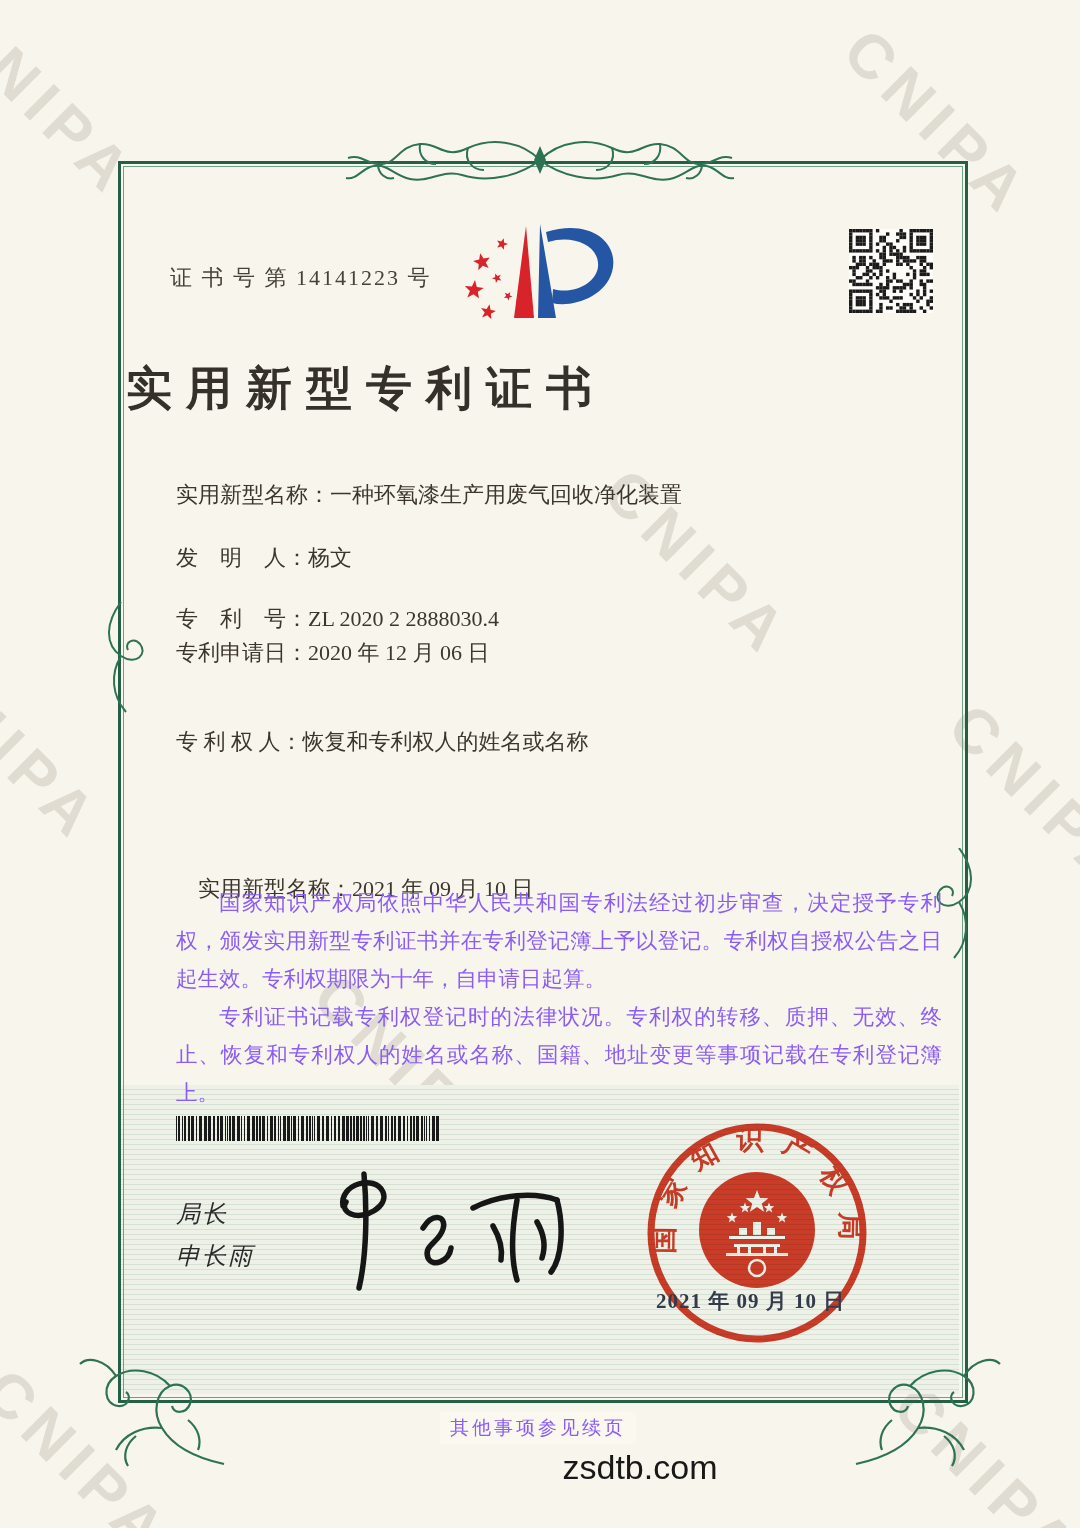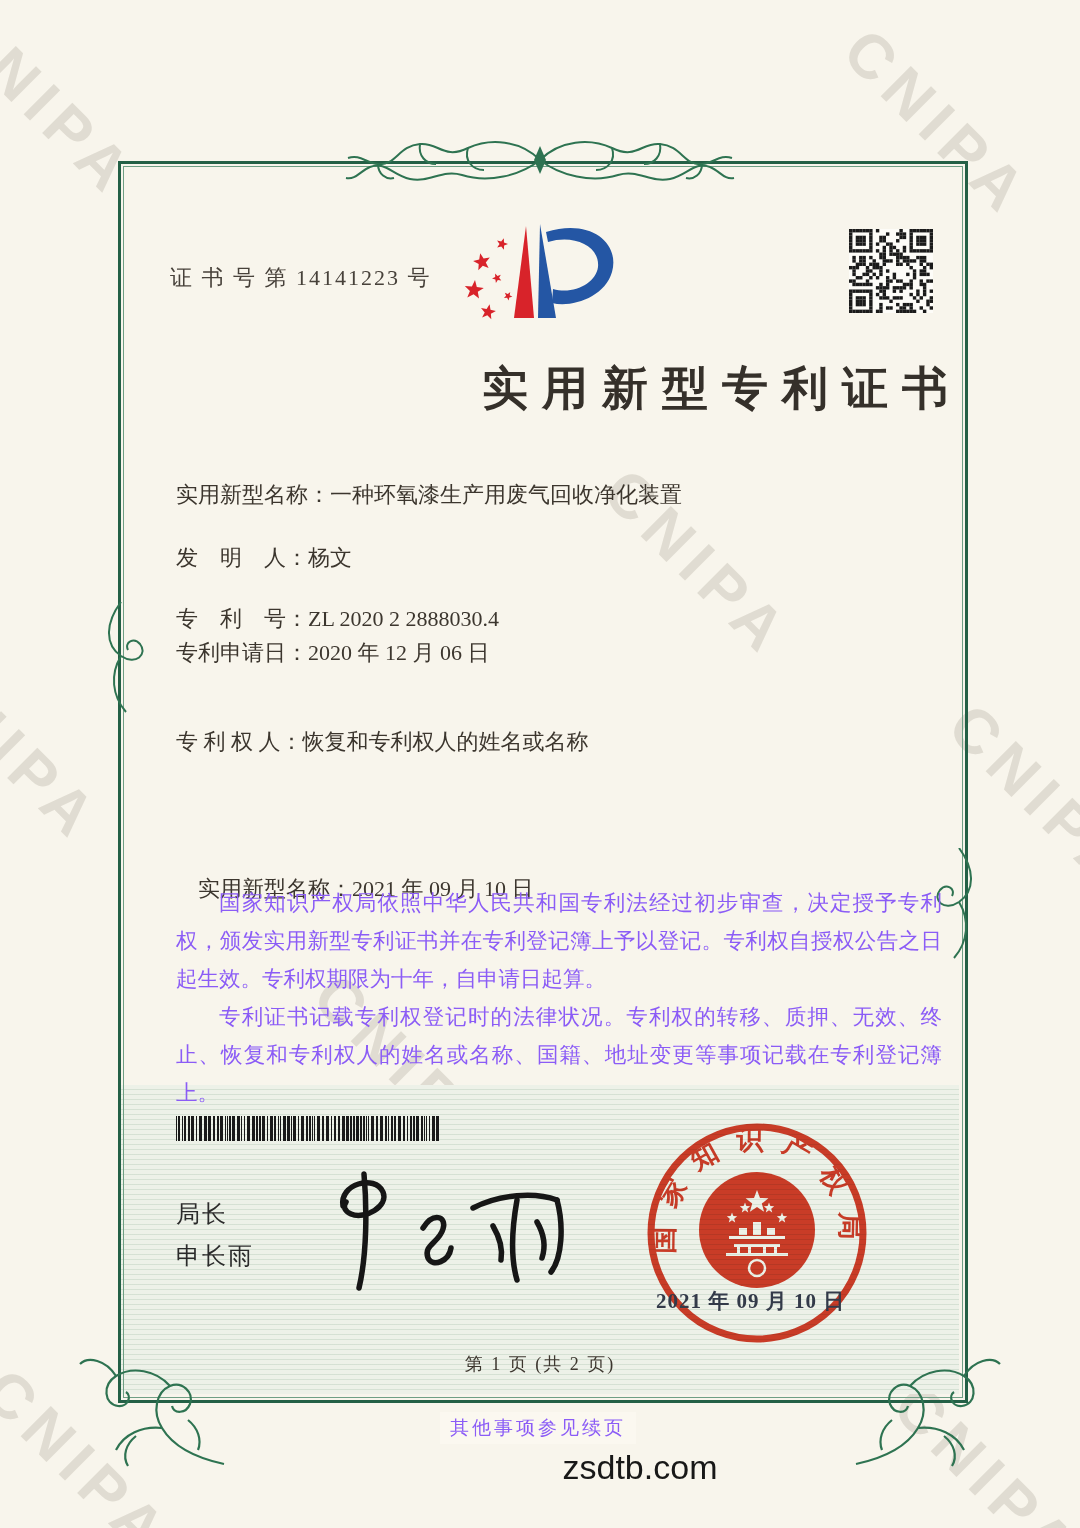"实用新型专利证书" .title { padding-left: none -> 8px; text-align: right -> left }
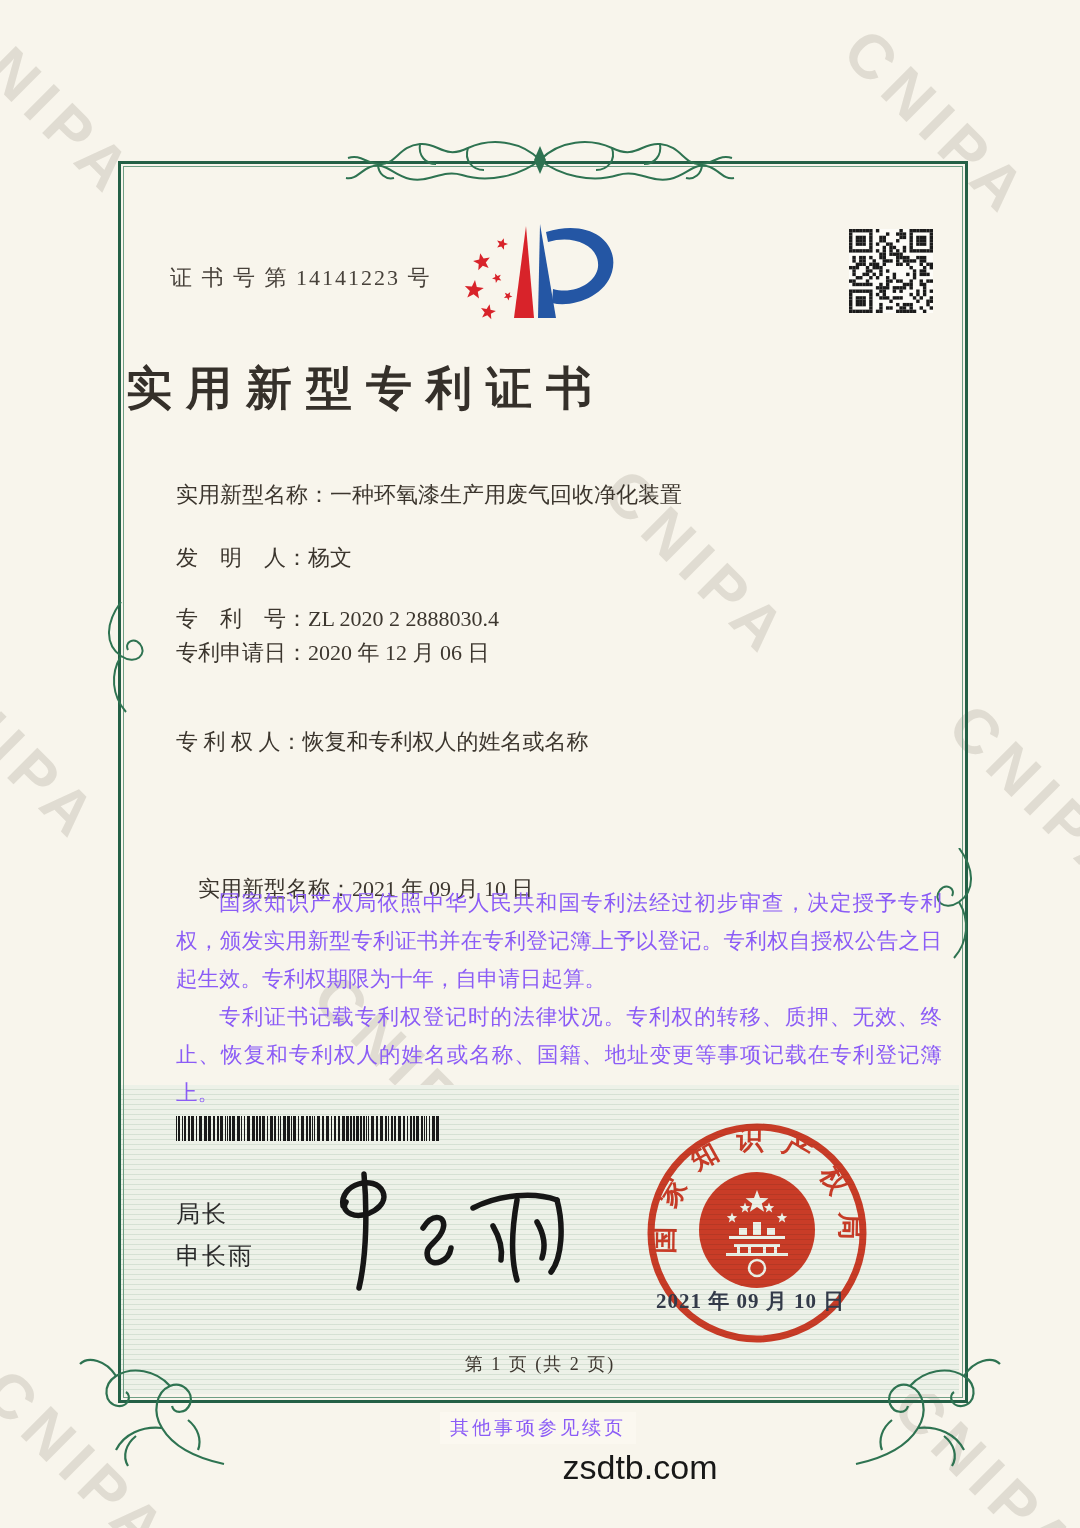"局长" .director { font-style: none -> italic }
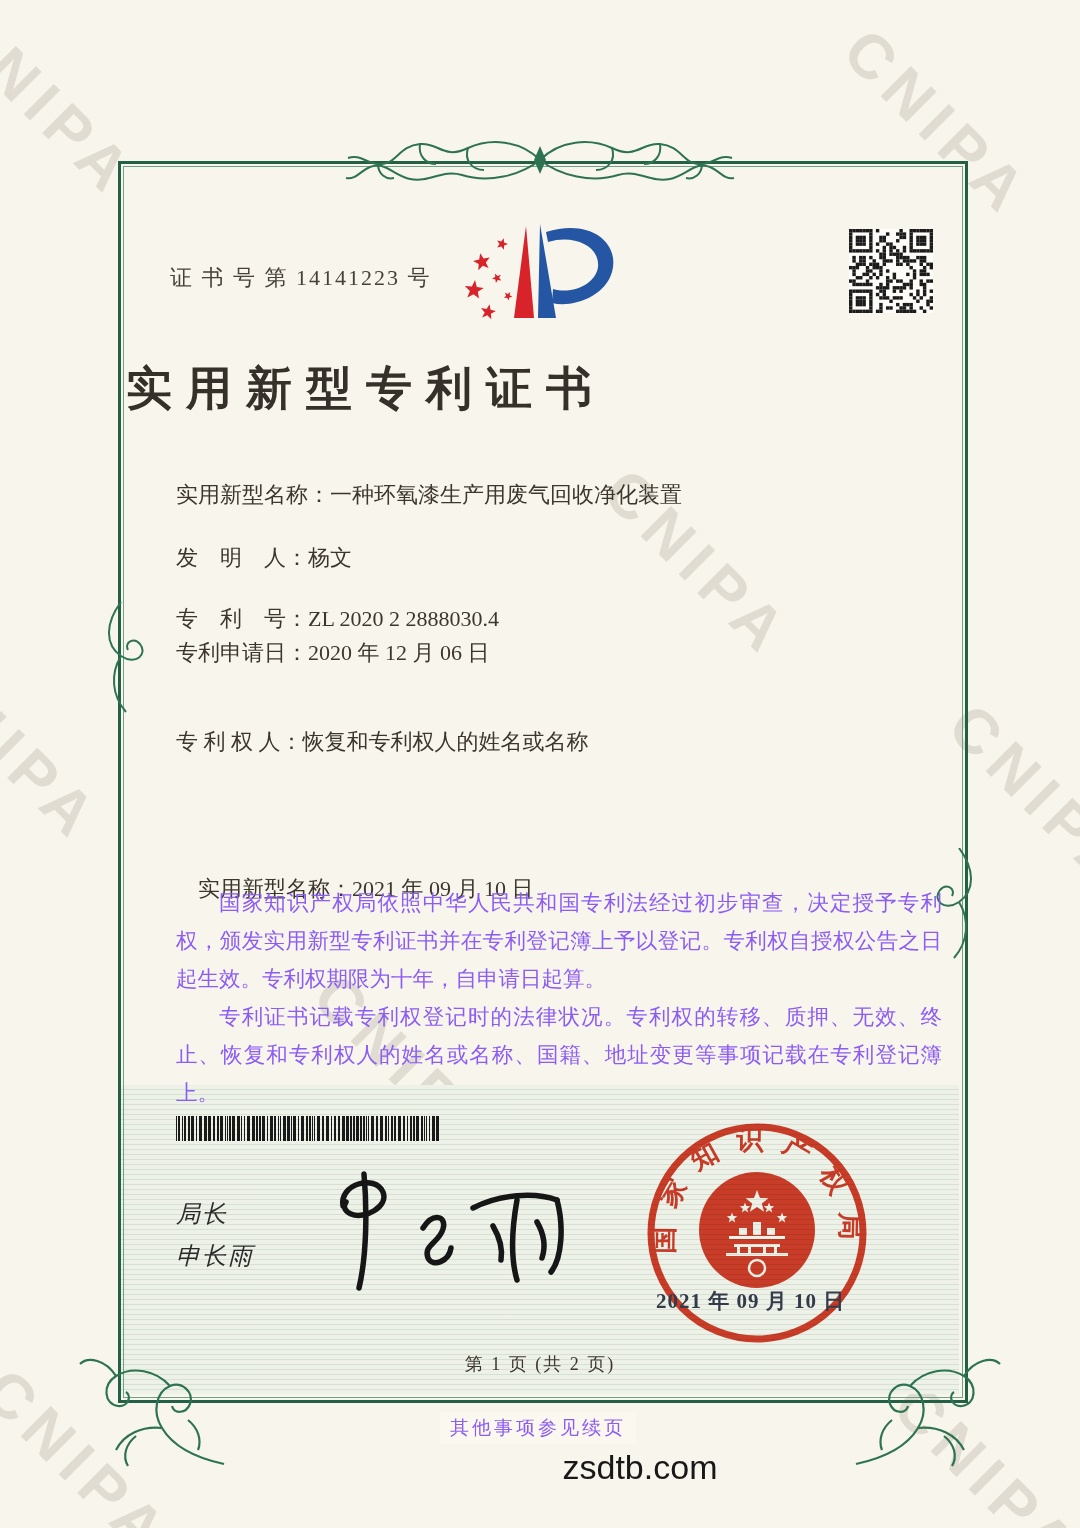"第 1 页 (共 2" div.pageinfo { html: <div>第 1 页 (共 2 页)</div> -> none }
